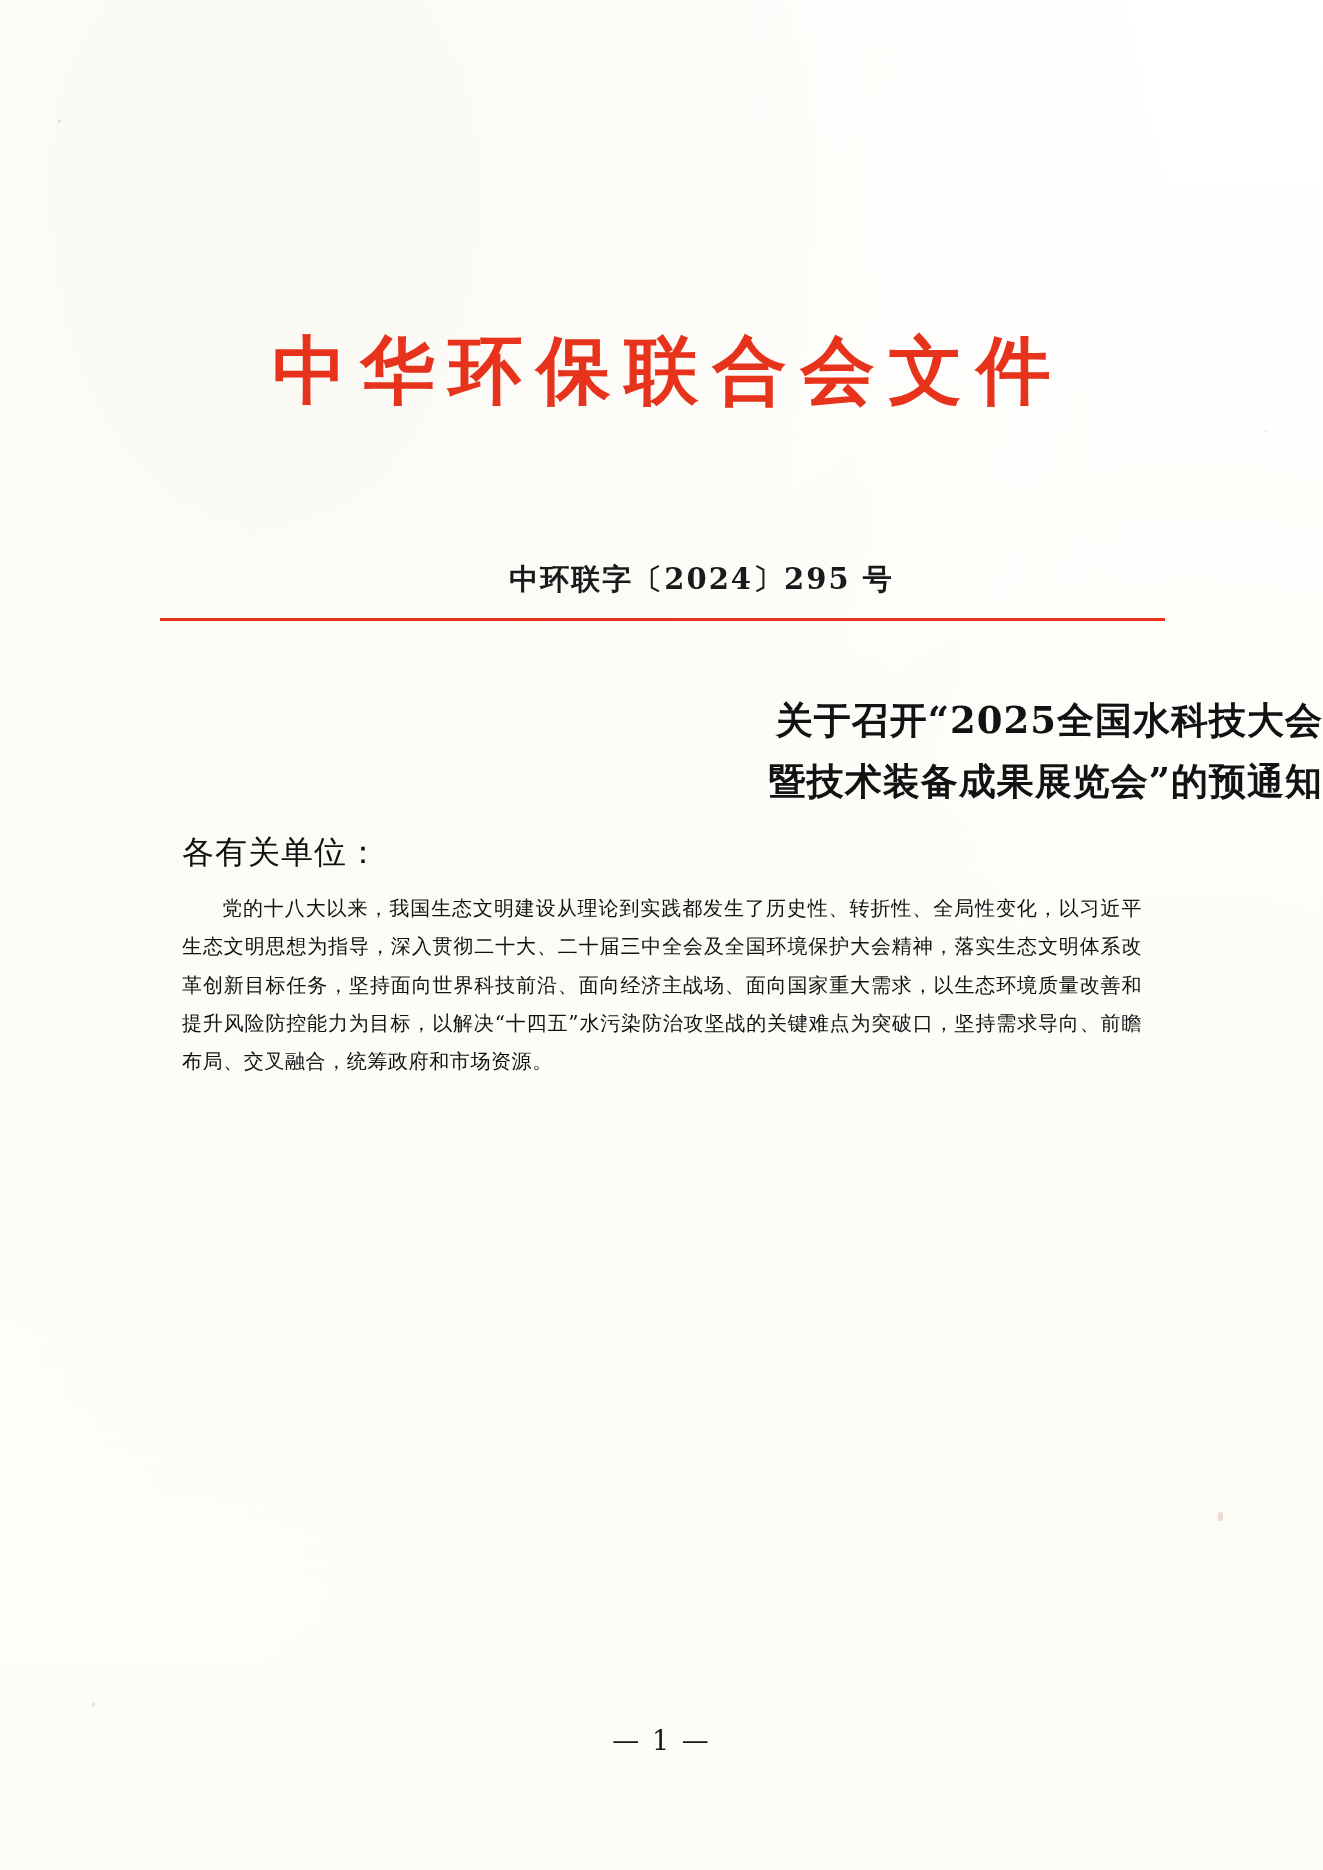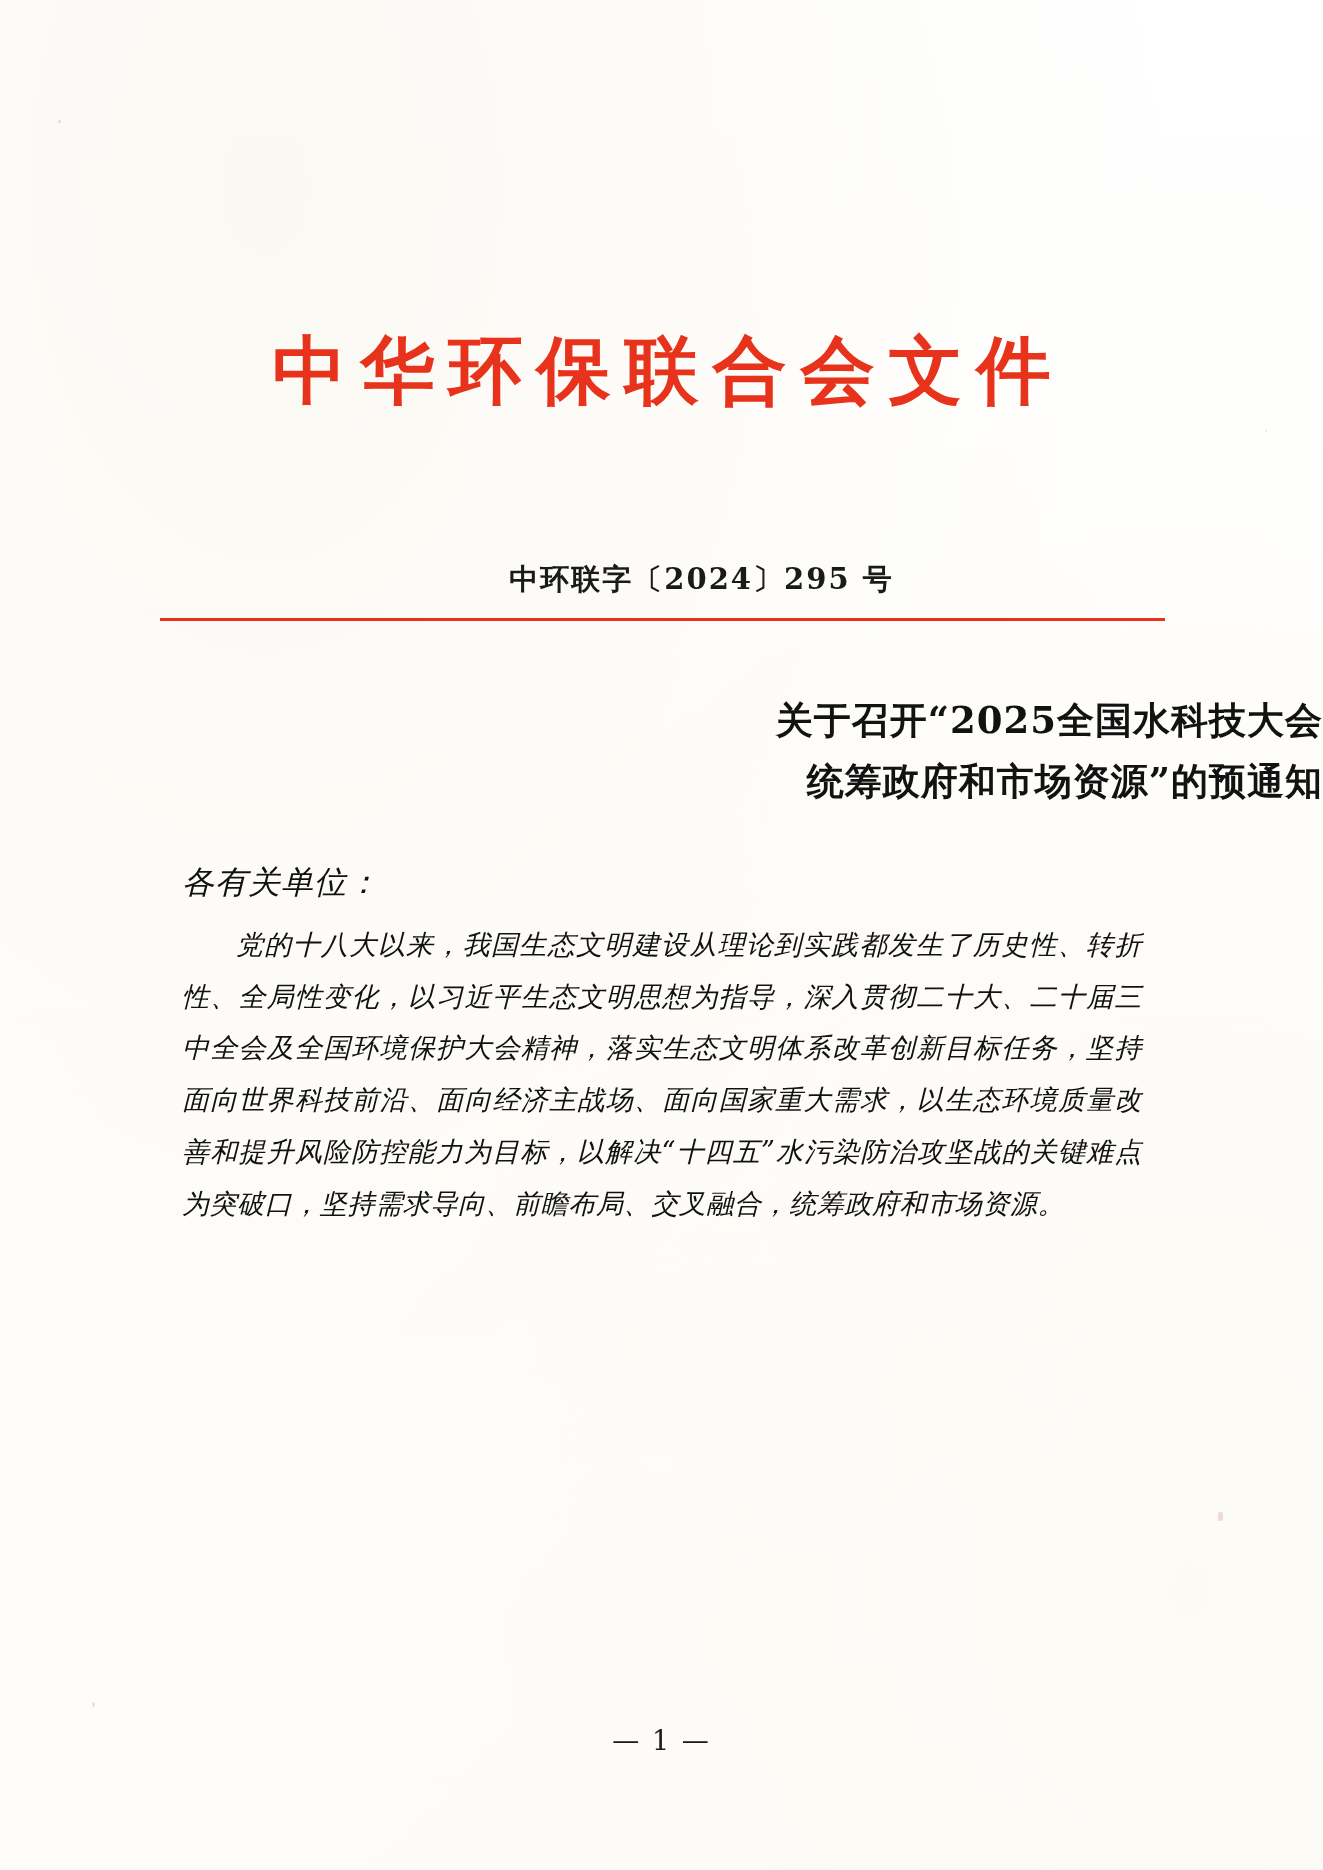"统筹政府和市场资源”的预通知" span.line { text: 统筹政府和市场资源 -> 暨技术装备成果展览会 }
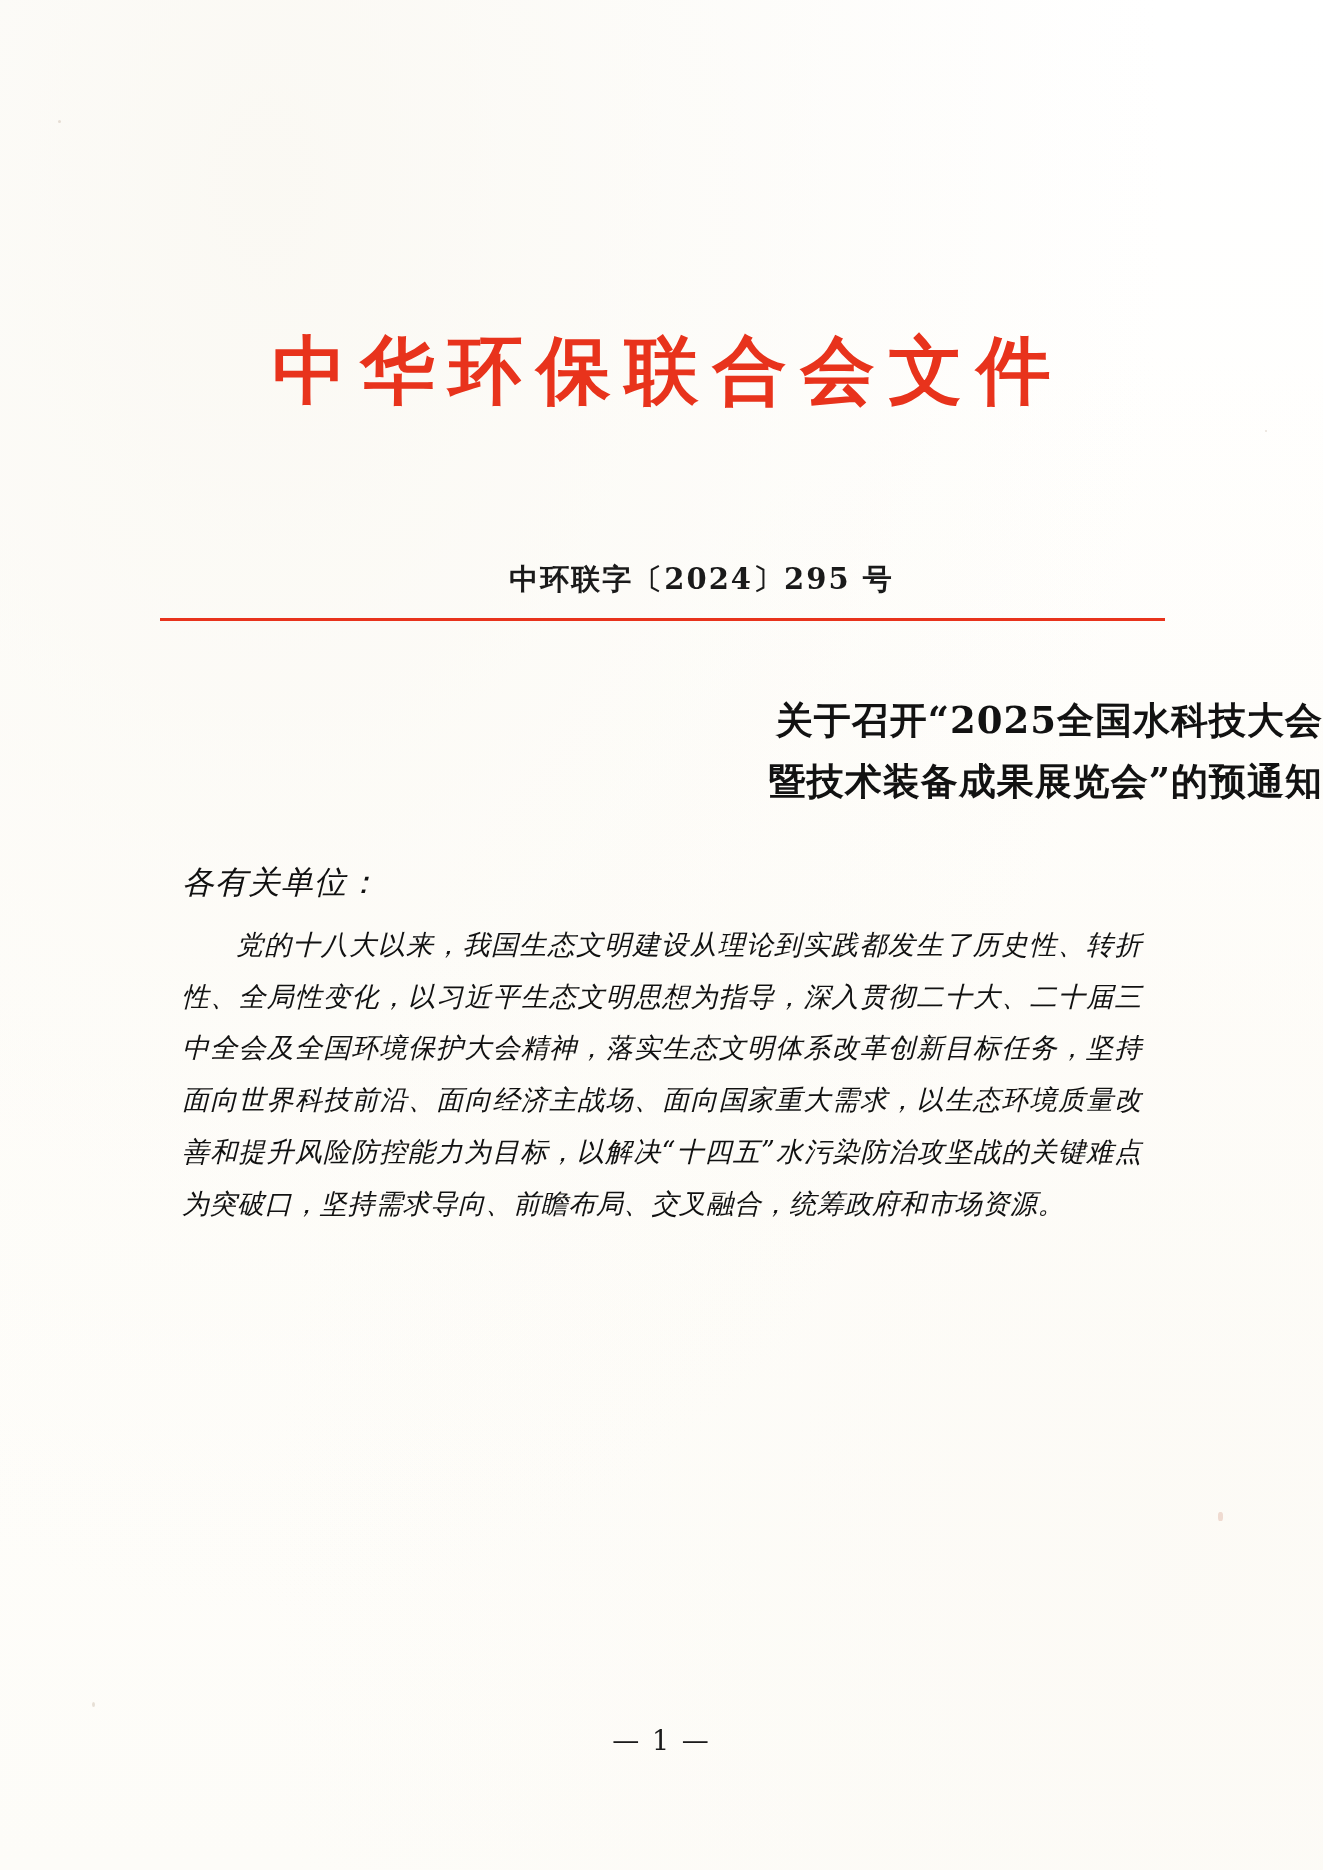"各有关单位：" .body-block { font-style: italic -> none; top: 852px -> 822px }
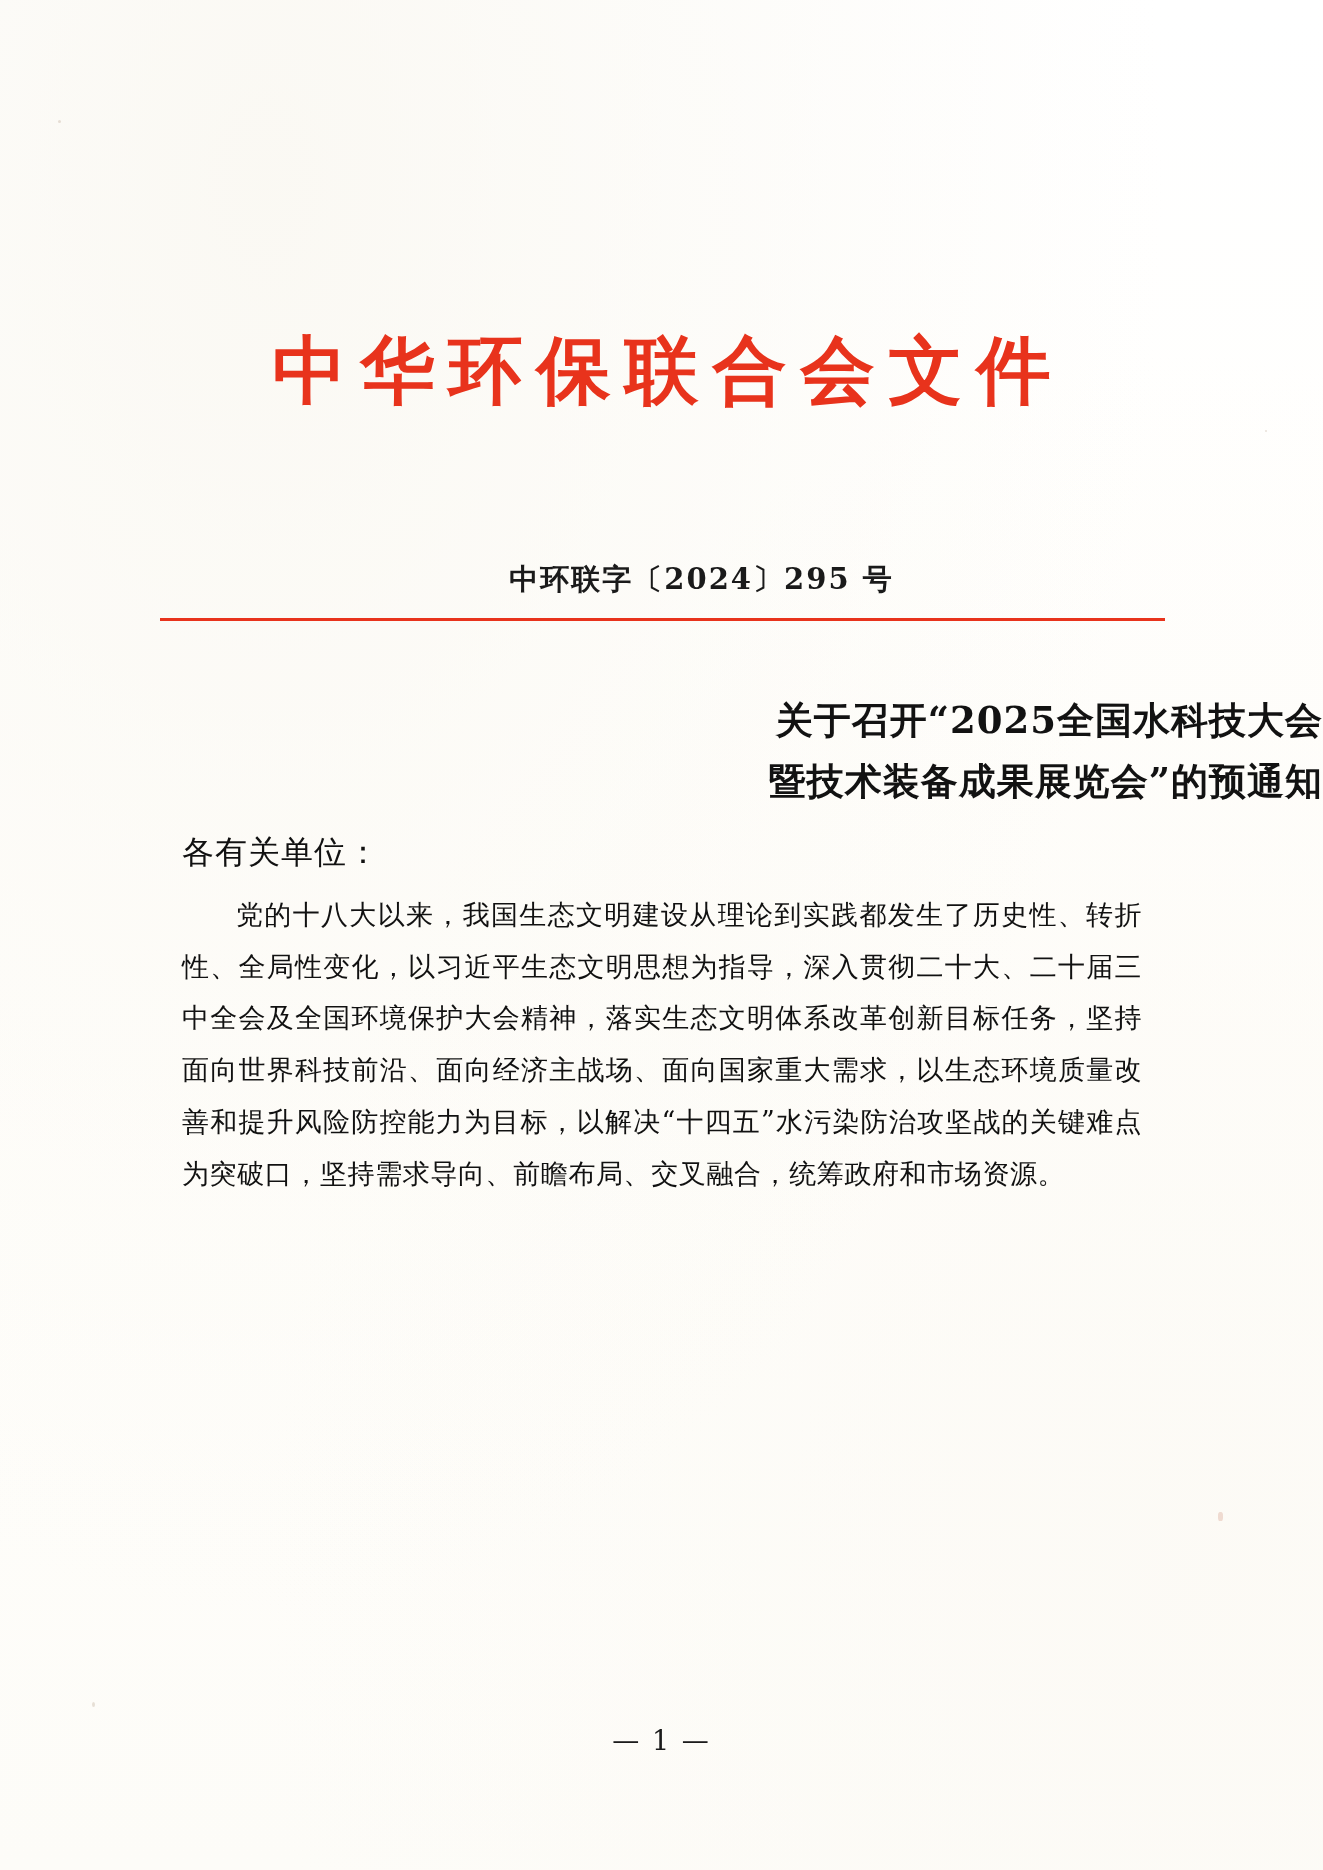"党的十八大以来，我国生态文明建设从理论到实践都发生了历史性、转折性、全局性变化，" .para { font-size: 27px -> 20px }
